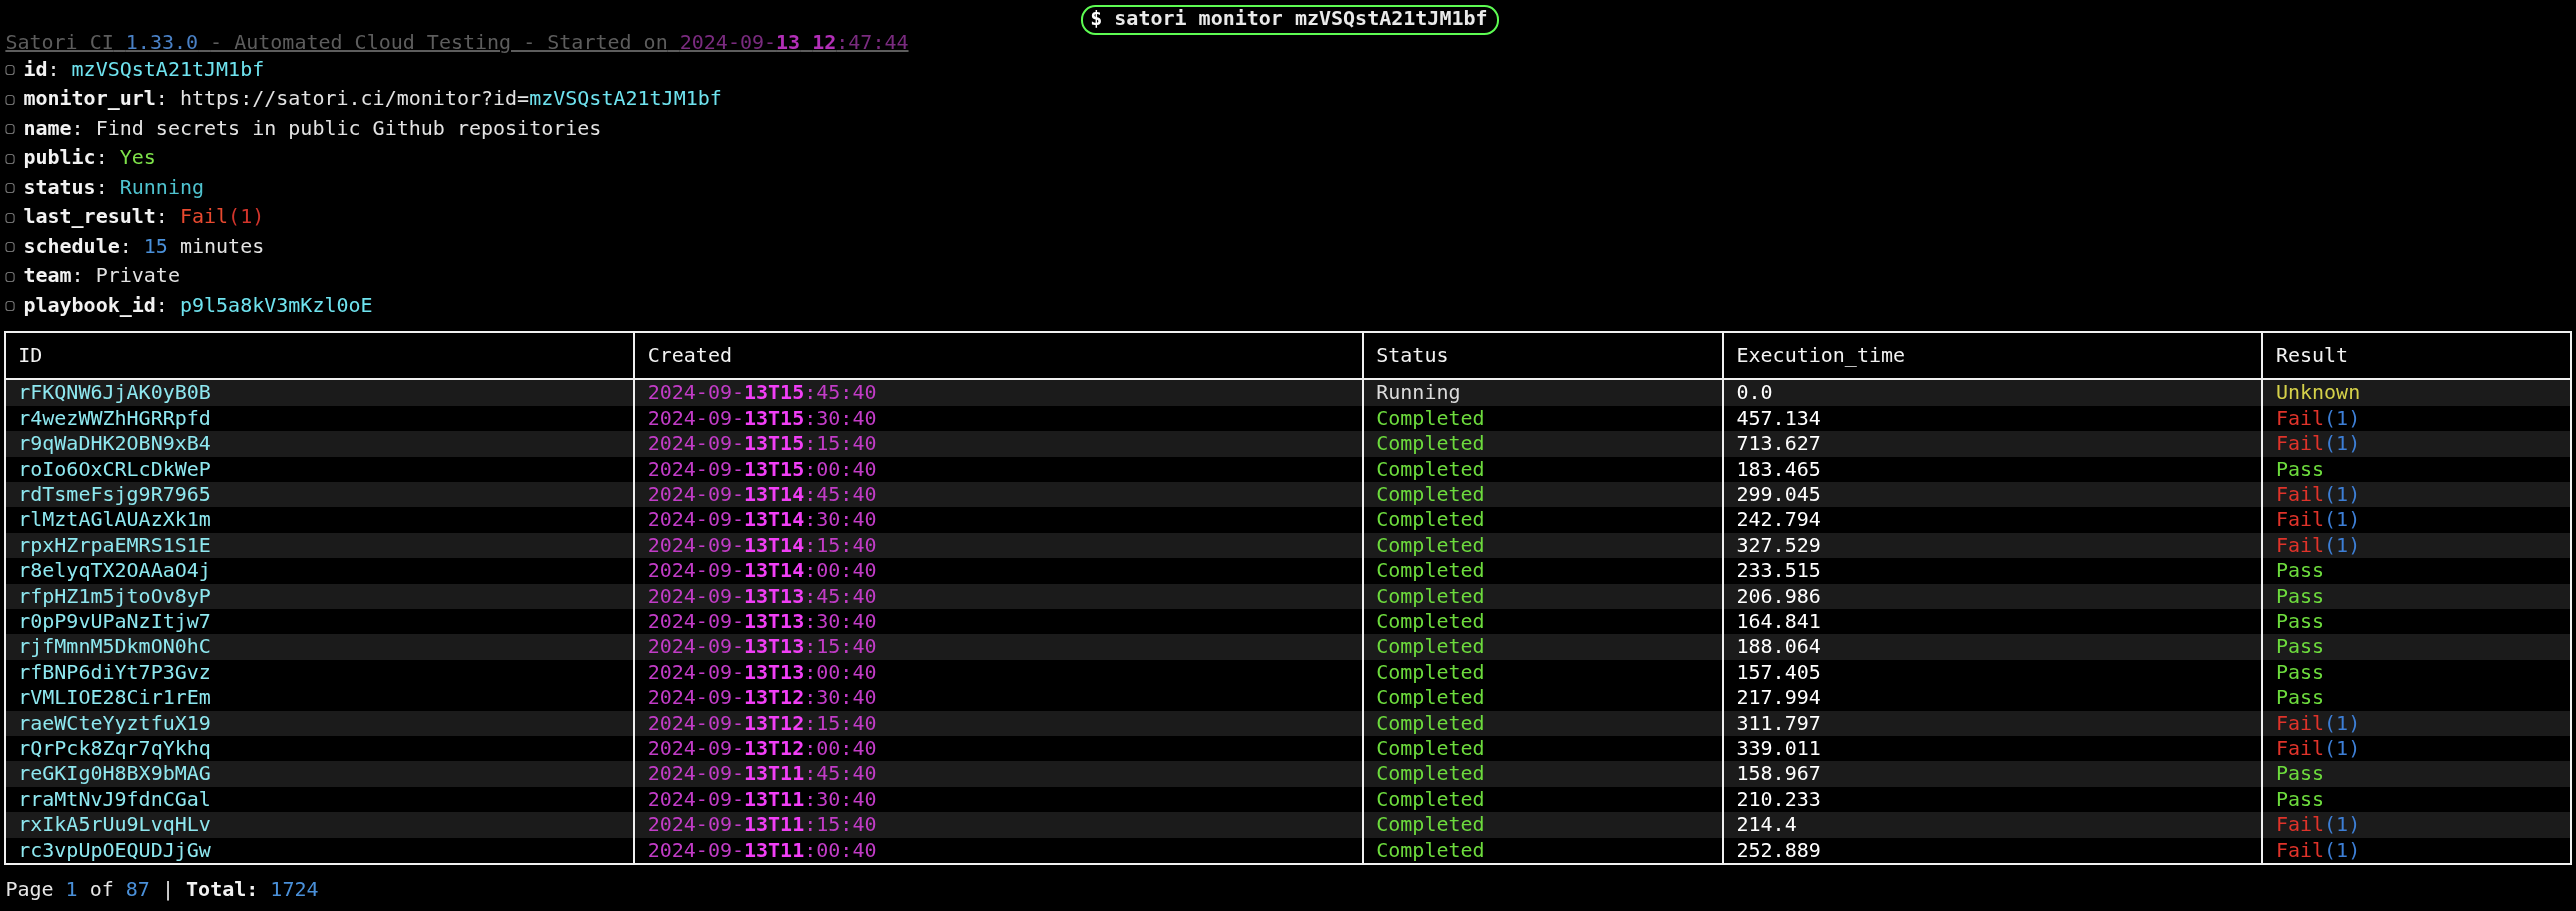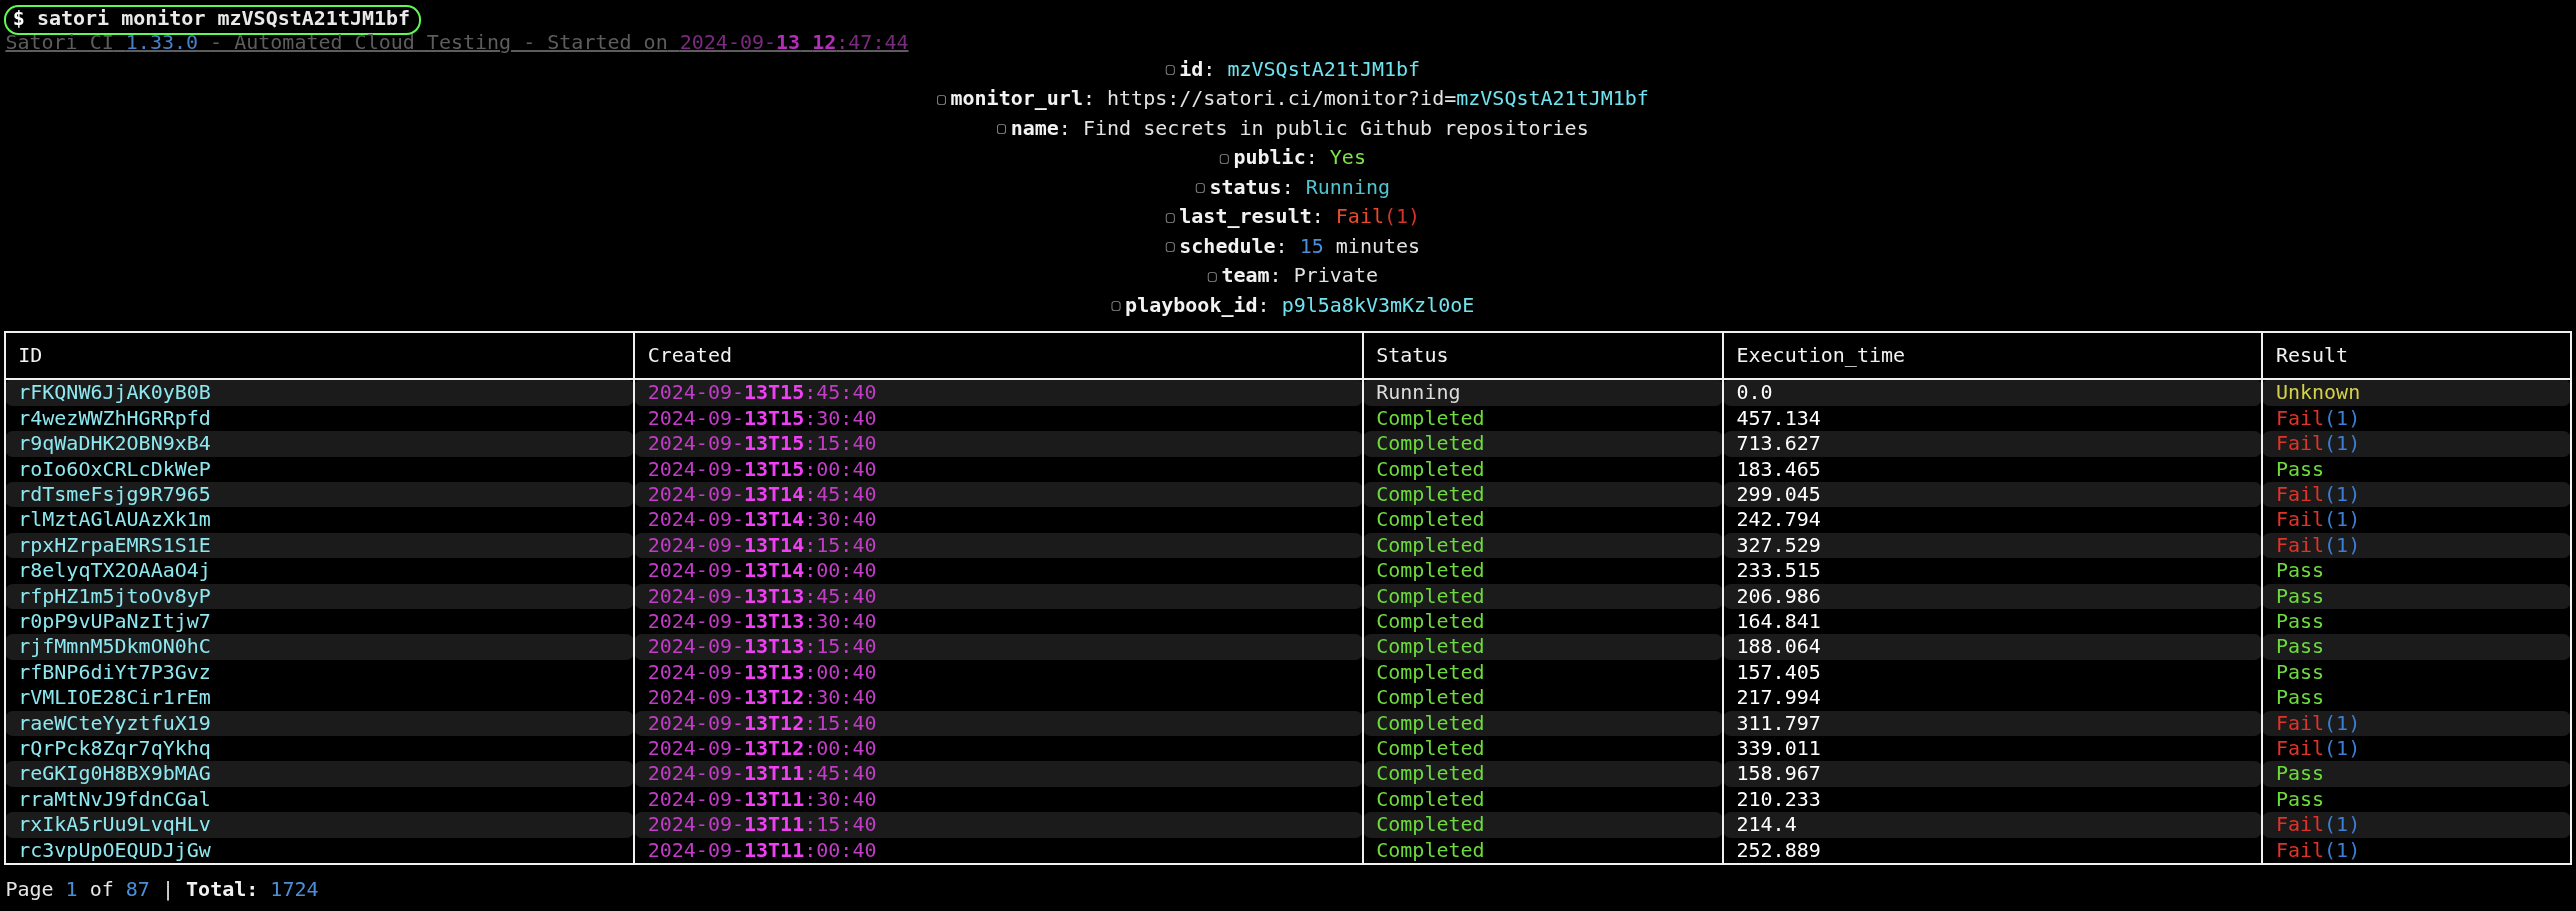"$ satori monitor mzVSQstA21tJM1bf" .cmdline-wrap { text-align: none -> center }
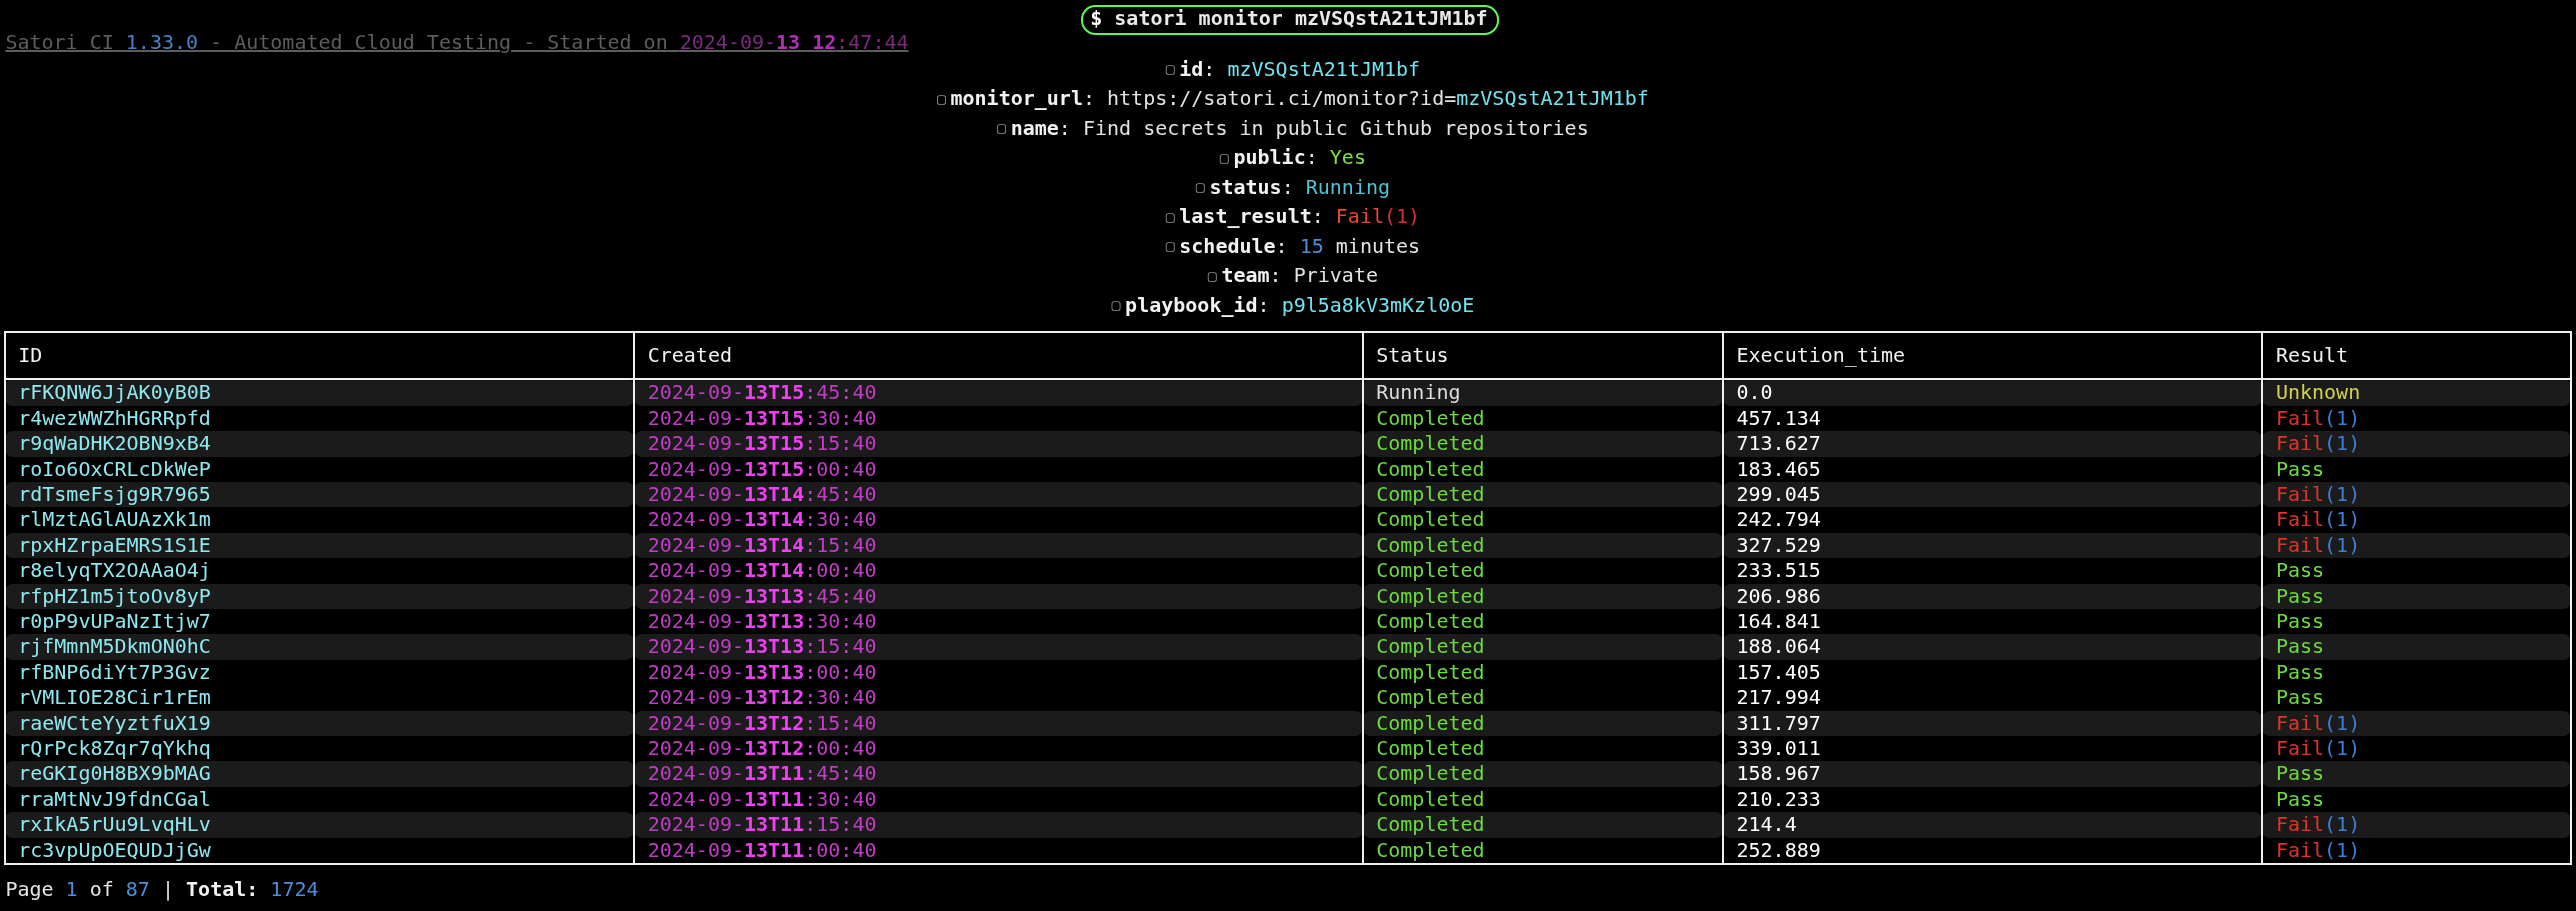"▢ id: mzVSQstA21tJM1bf" .meta-row { text-align: center -> none }
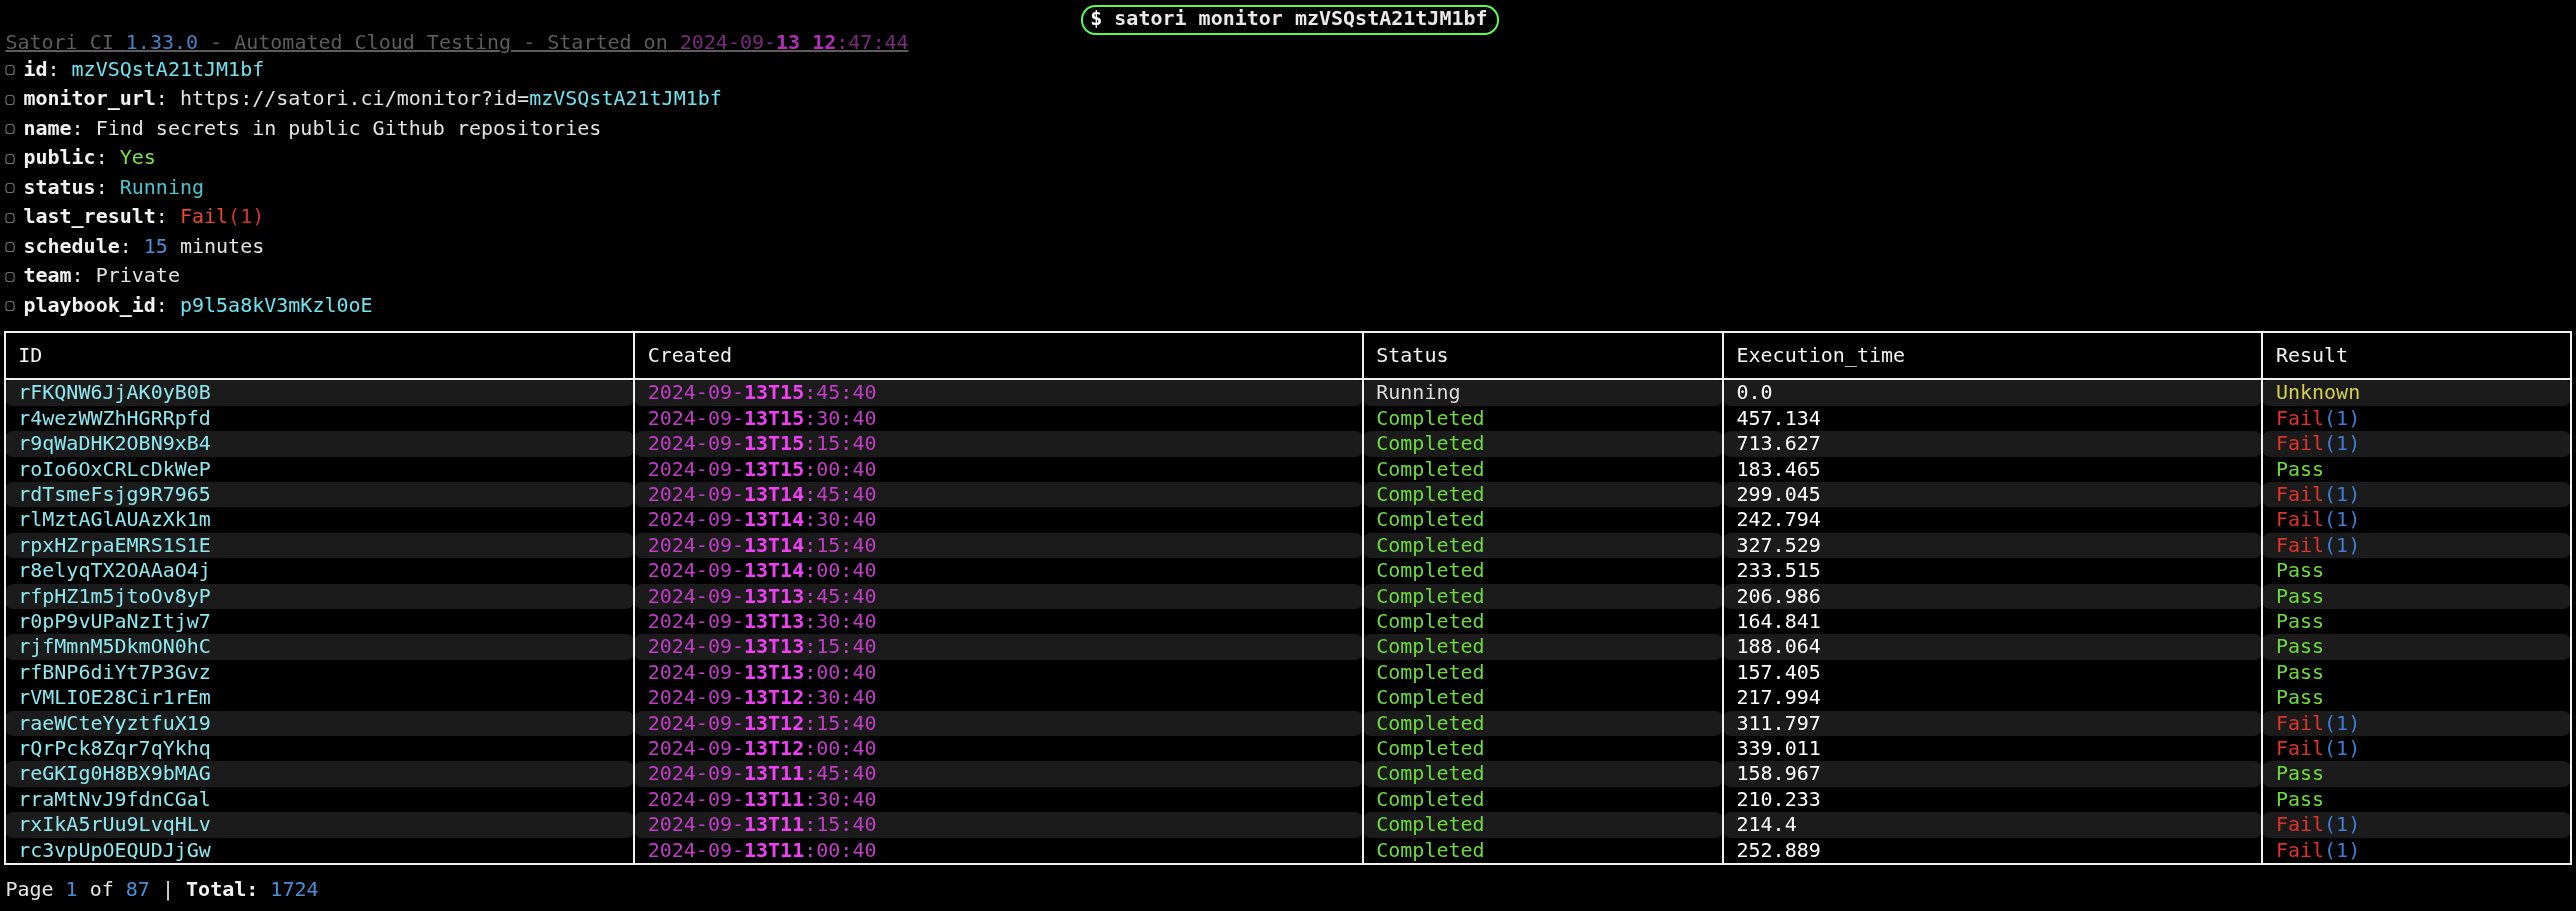"rFKQNW6JjAK0yB0B" table.runs tbody tr.alt td { border-radius: 8px -> none }
